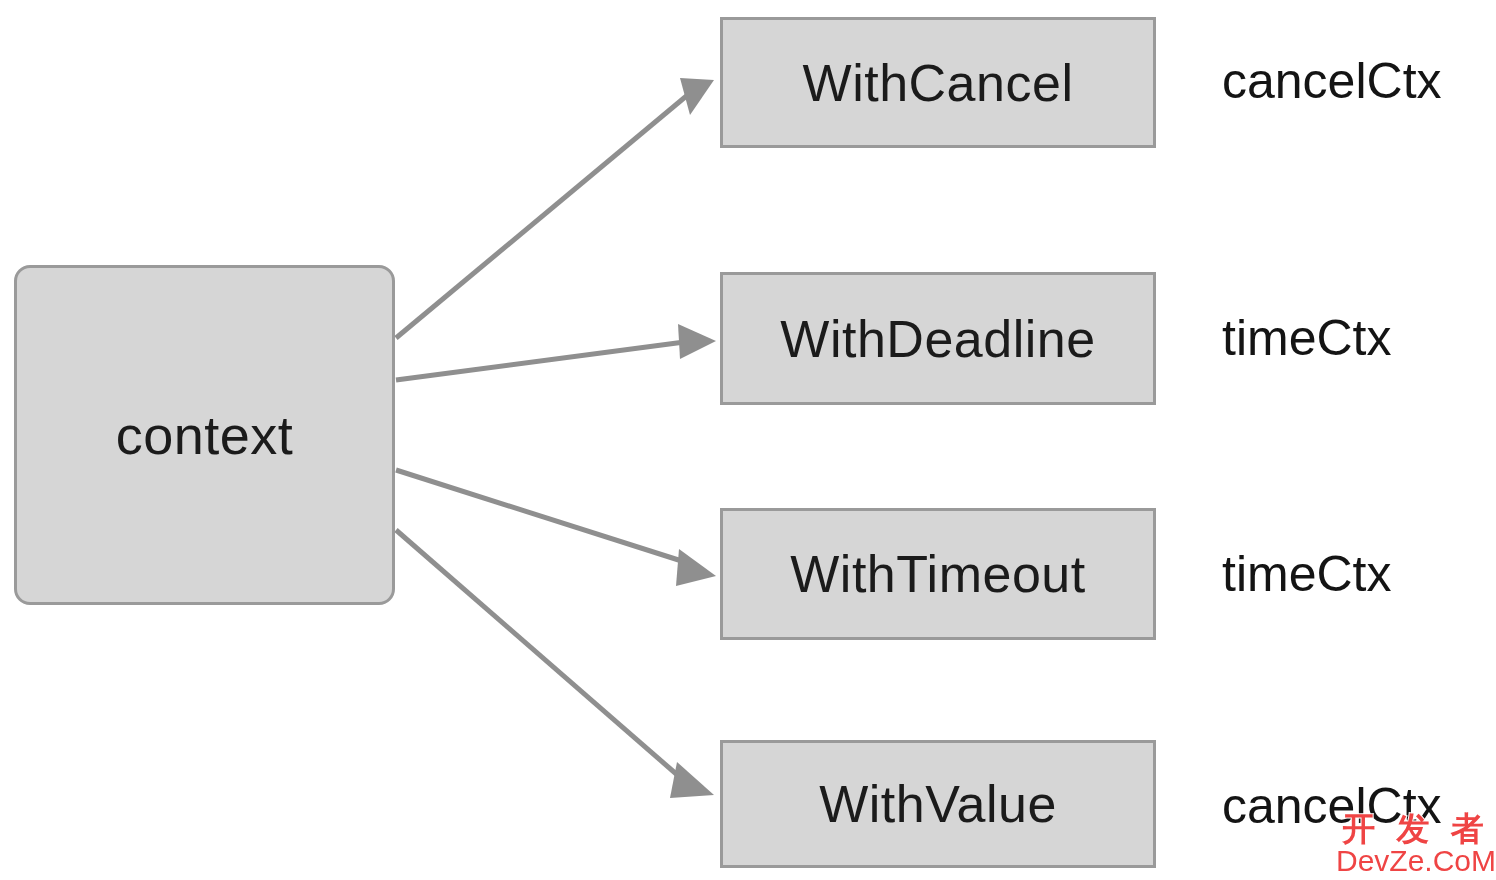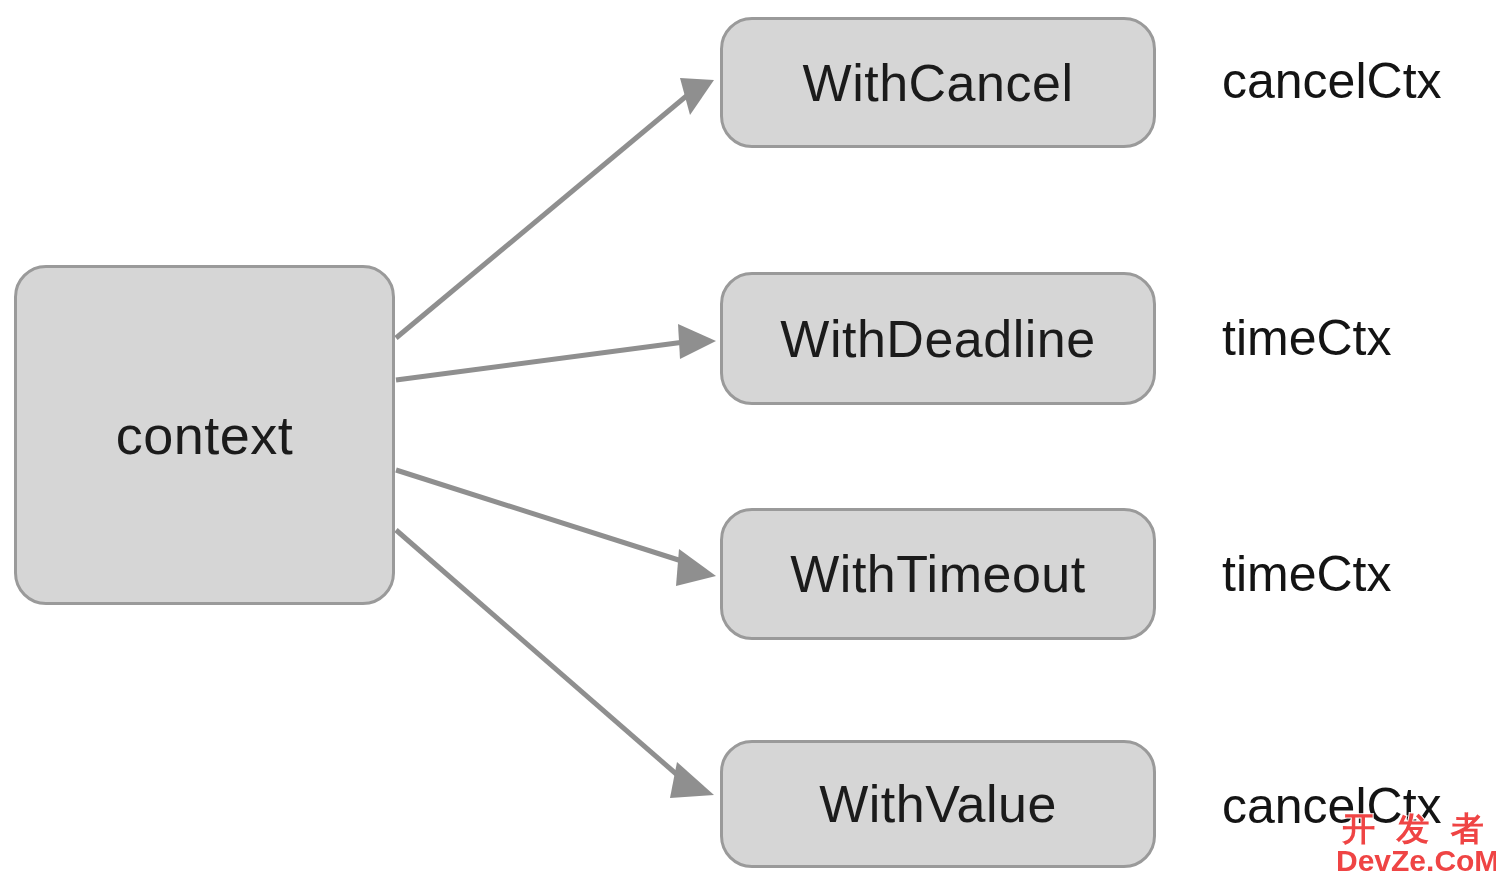"WithCancel" .leaf-node { border-radius: 32px -> none }
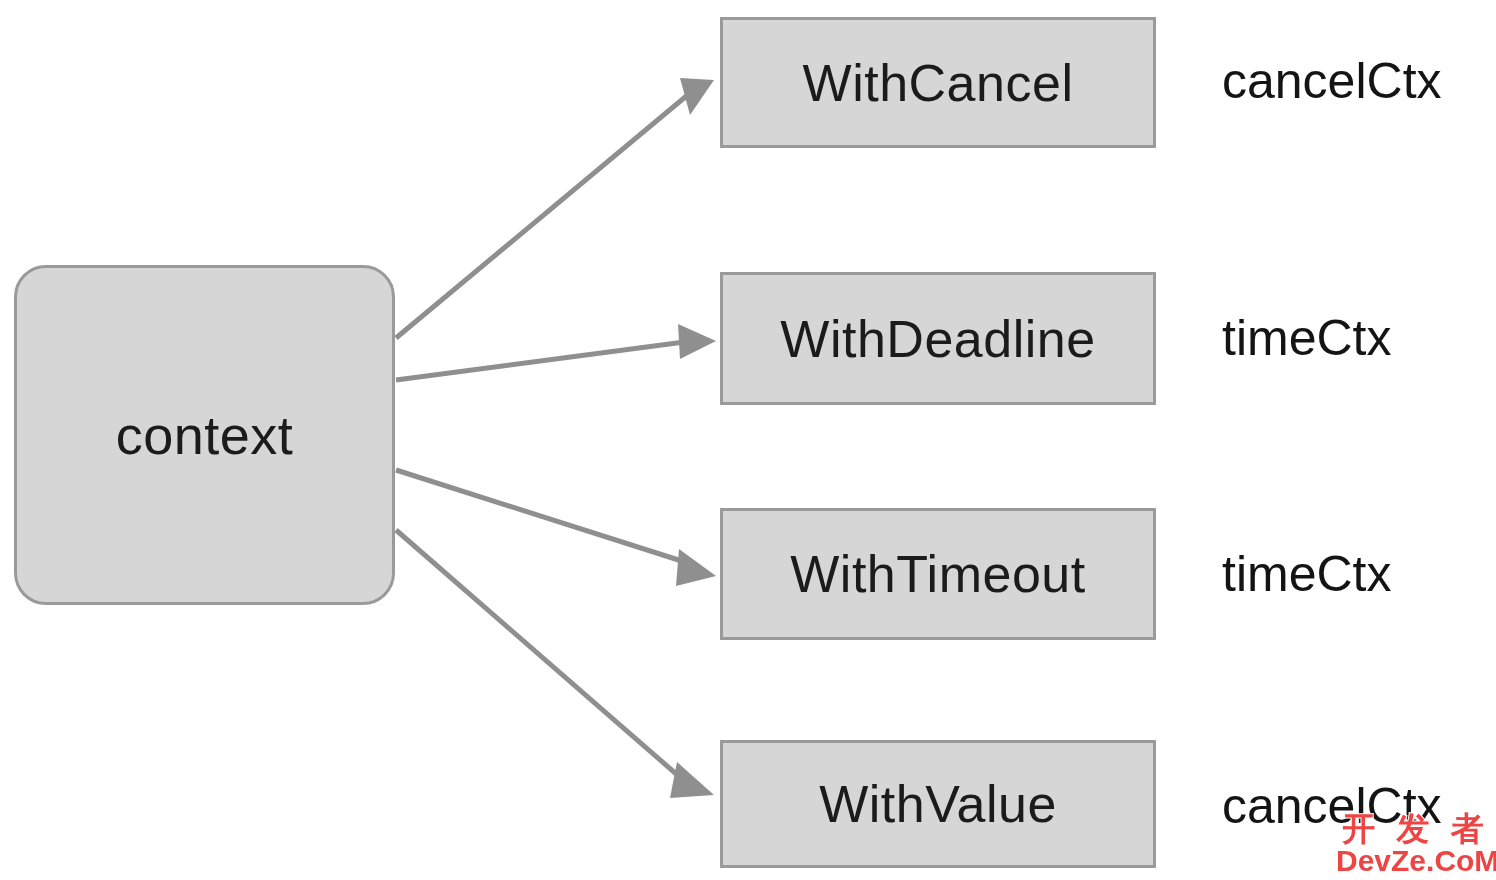"context" #root-node { border-radius: 32px -> 16px }
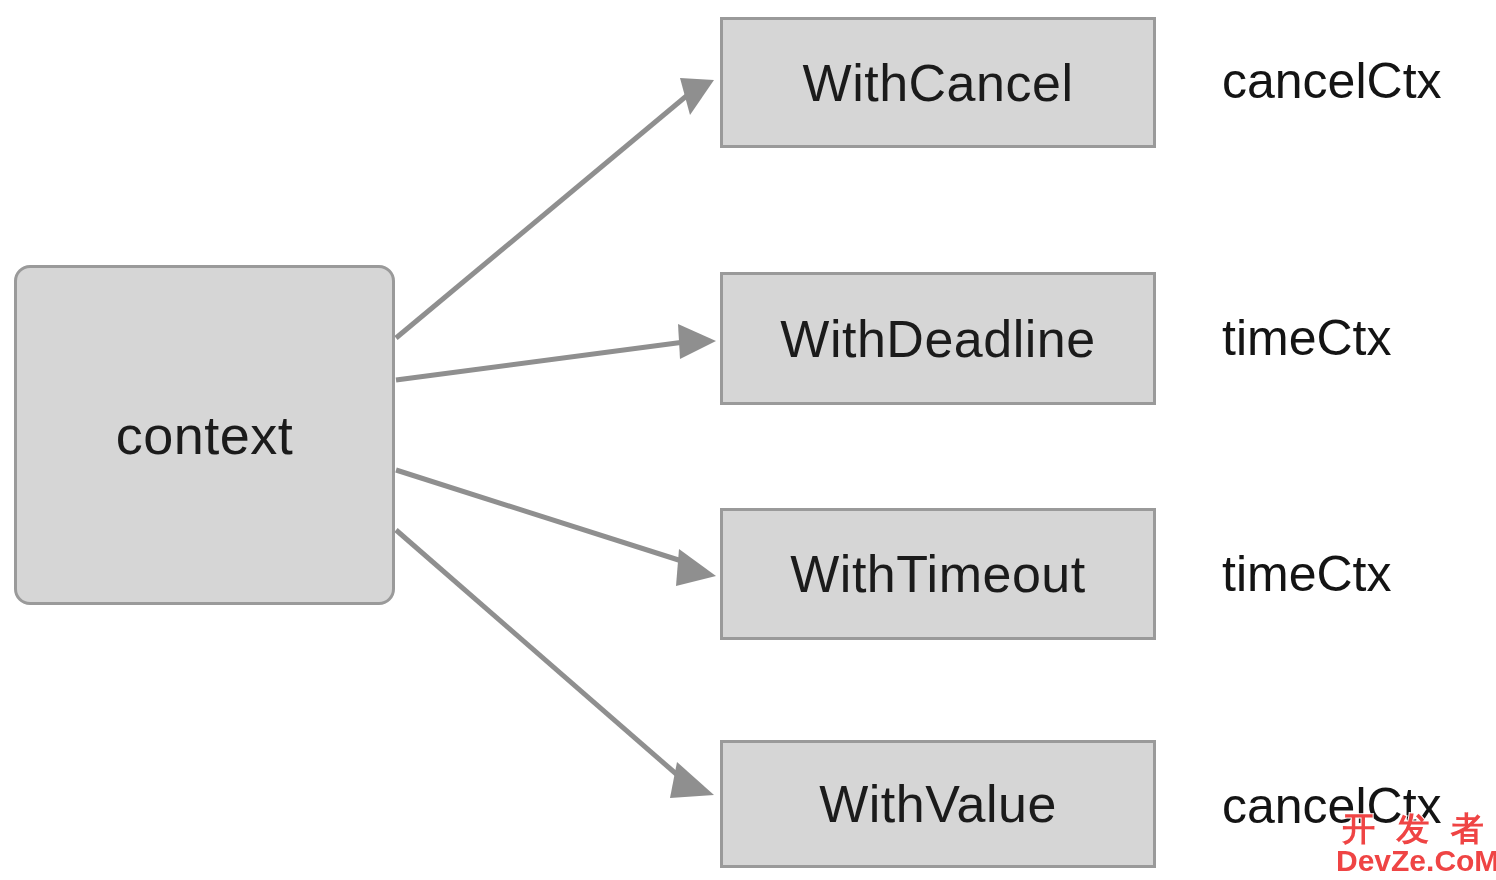"DevZe.CoM" #watermark .wm-en { font-weight: 700 -> 400 }
